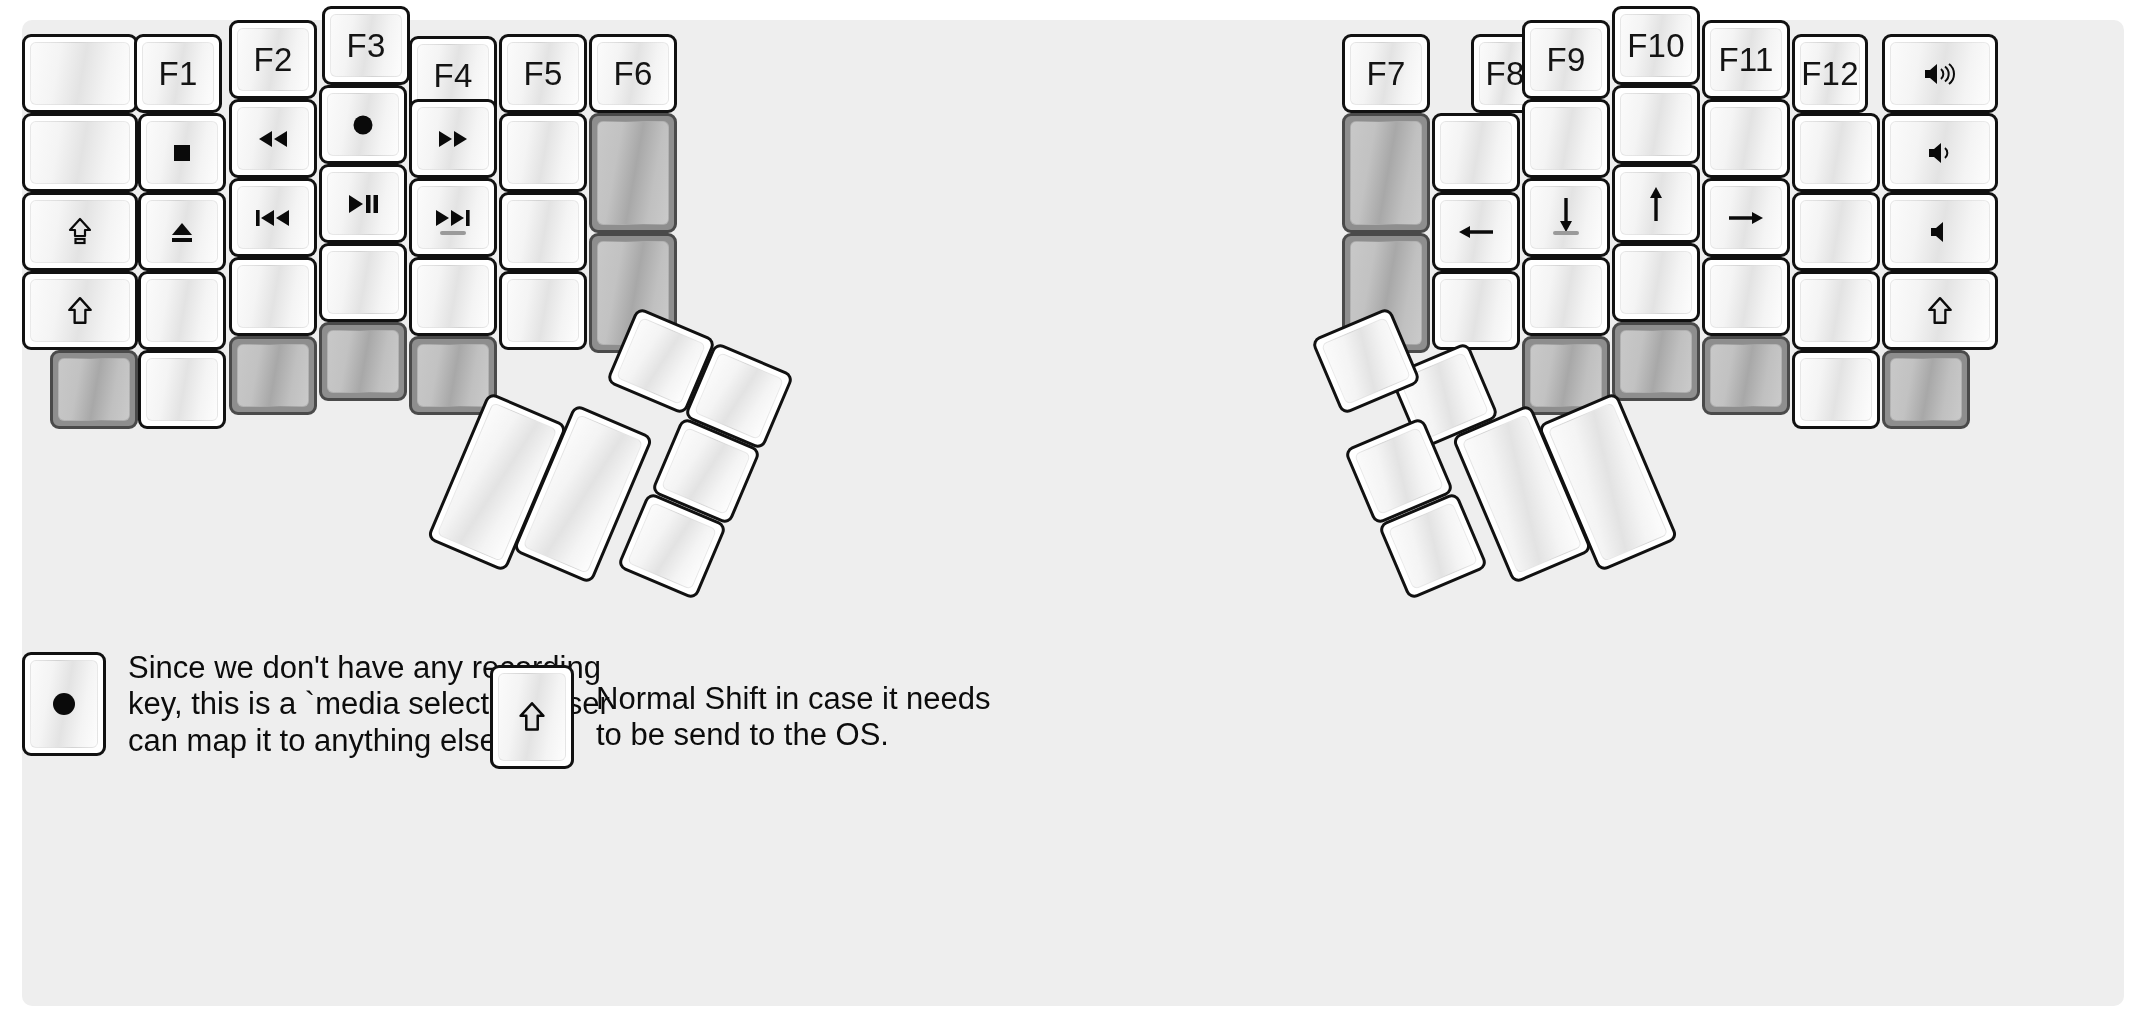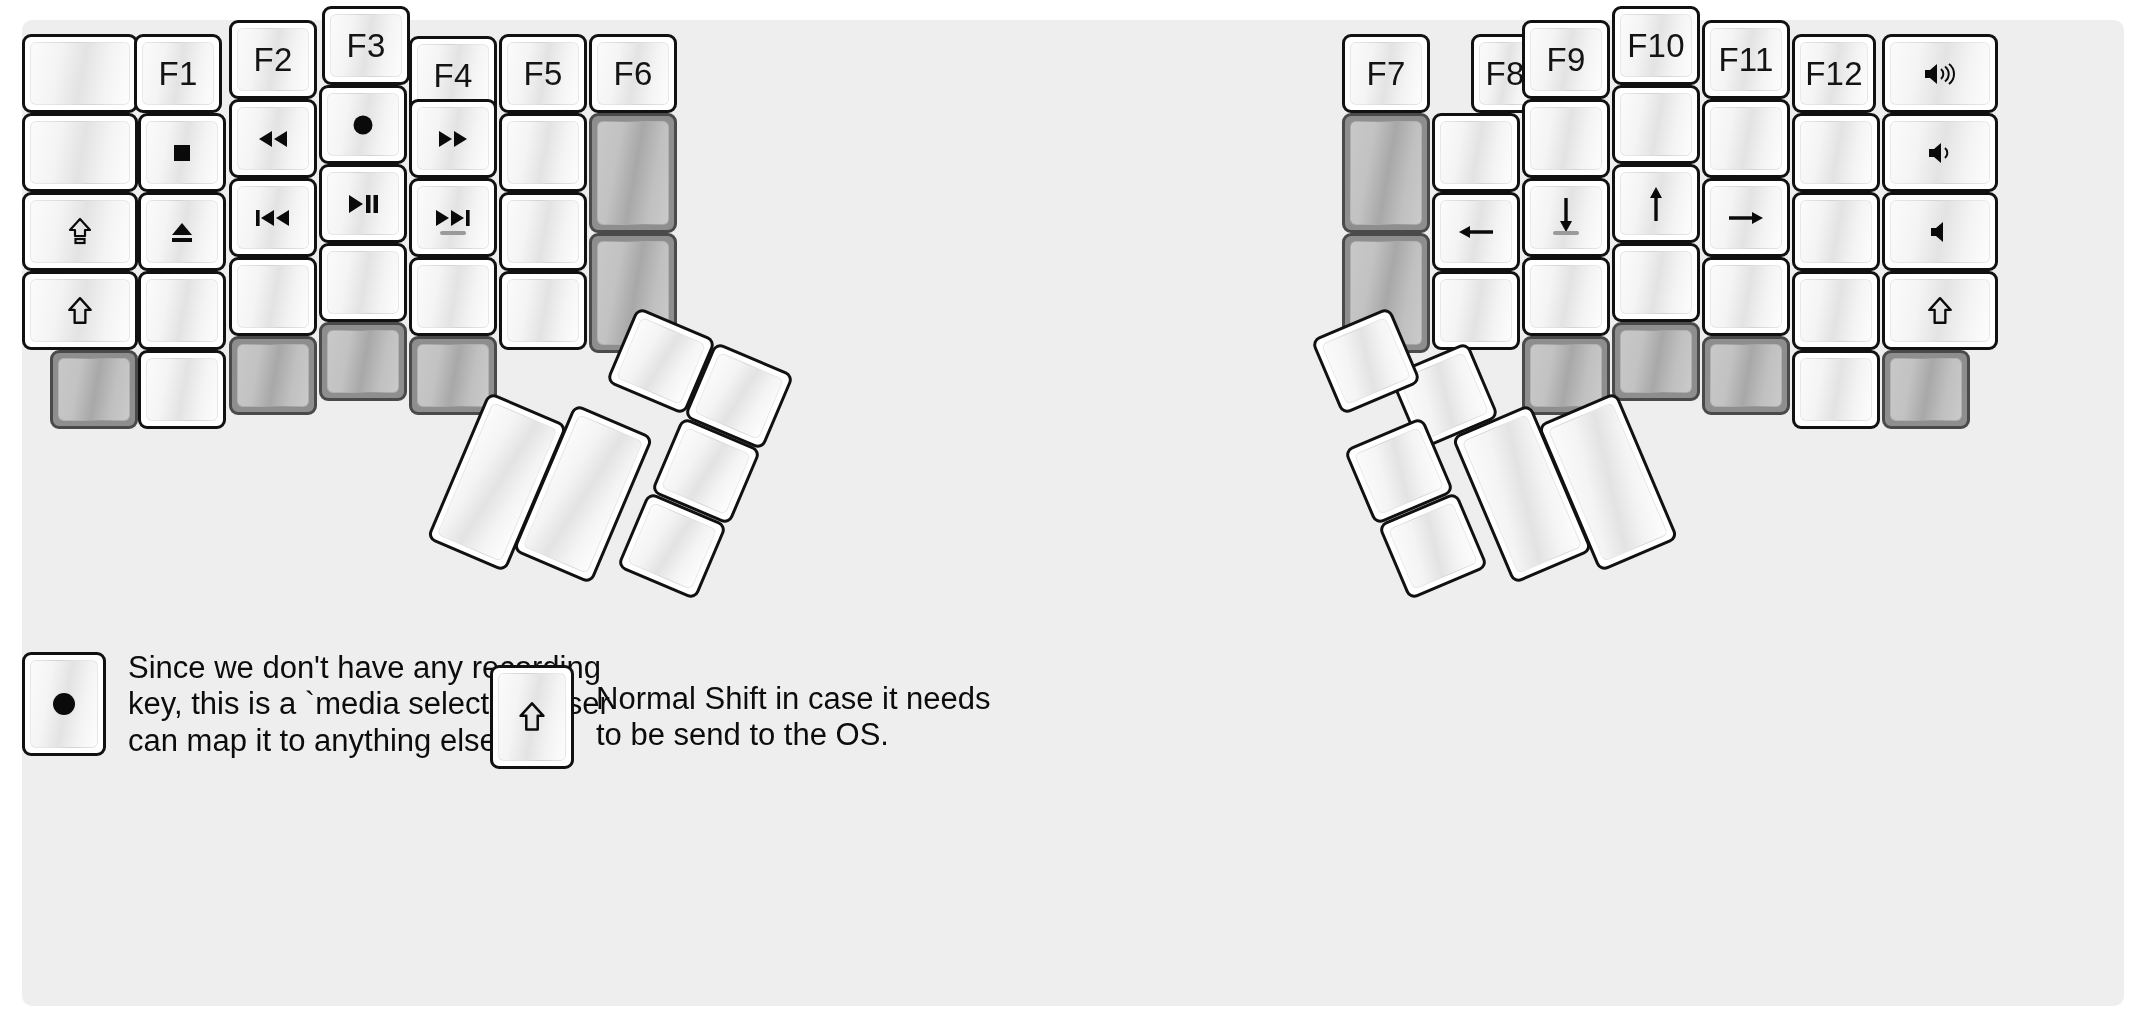"F12" div.key { width: 84px -> 76px }
